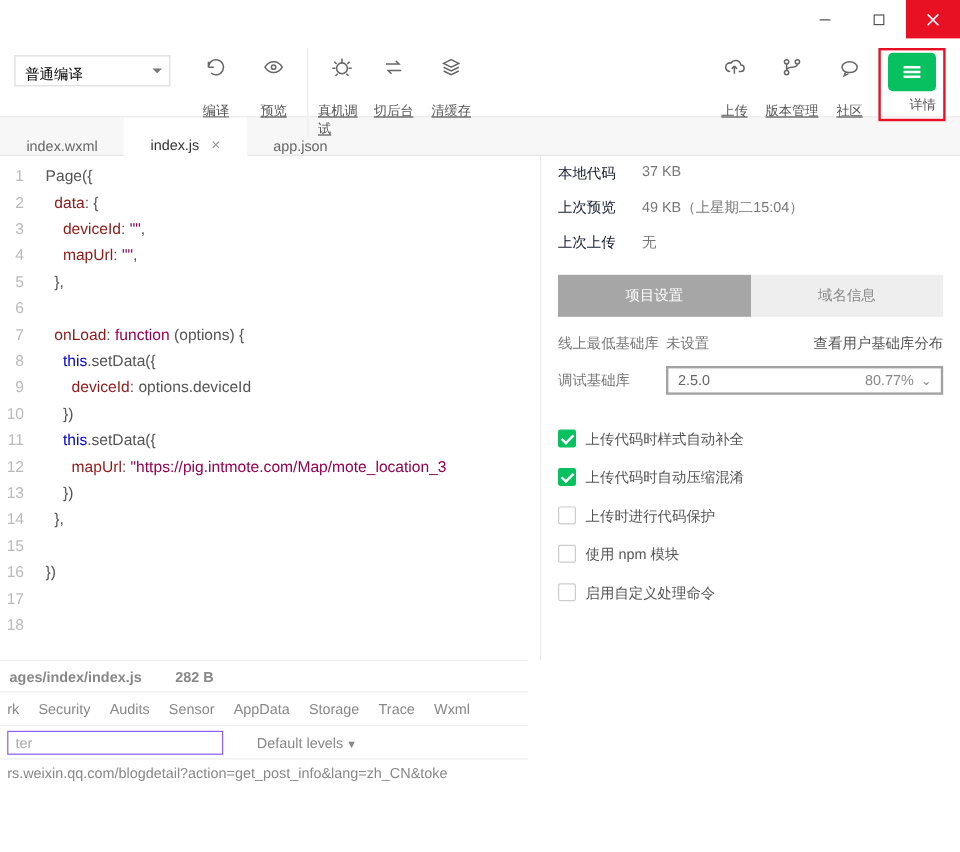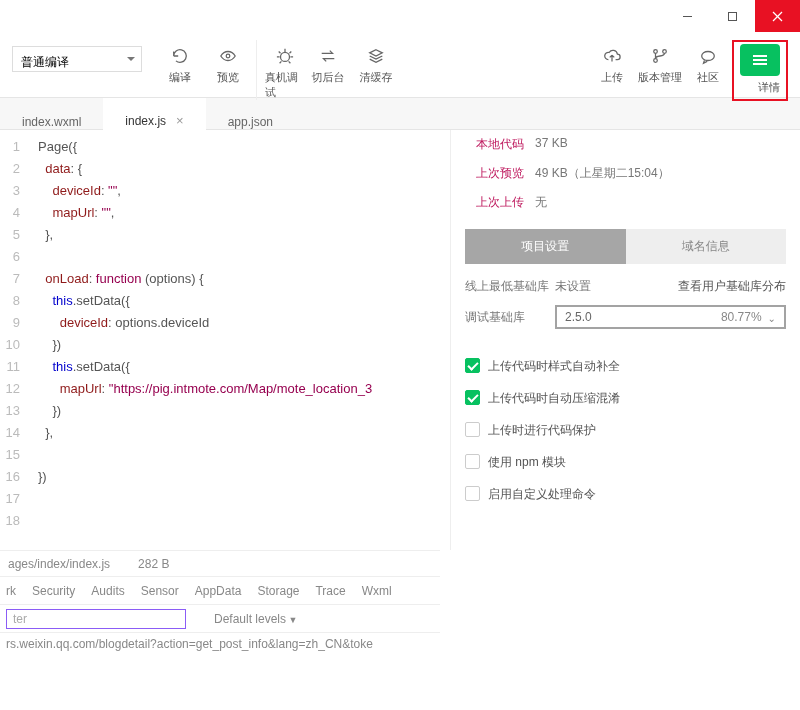"编译" .tool-item { gap: 4px -> 19px; text-decoration: none -> underline }
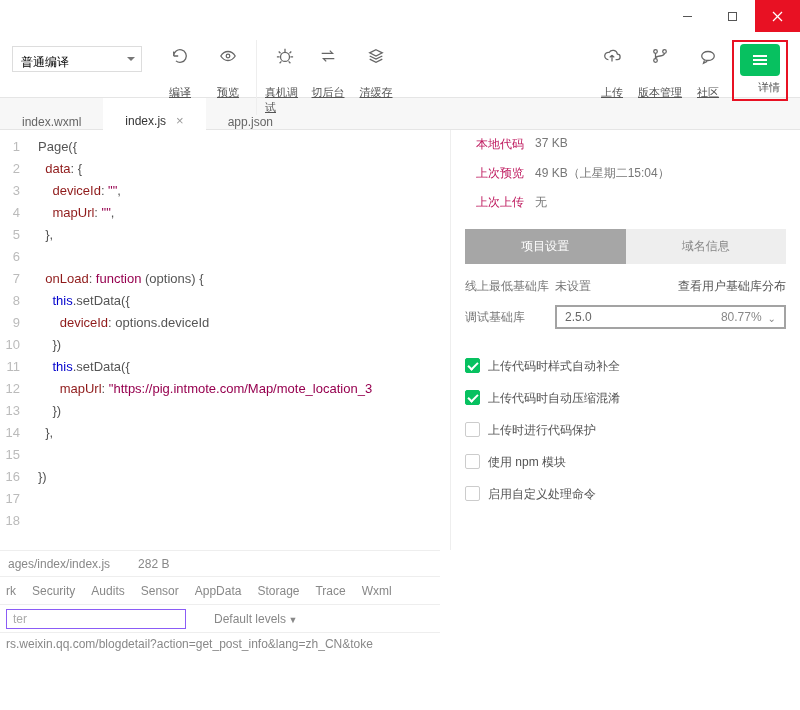"本地代码" .info-label { color: #be185d -> #0f172a; text-align: center -> none }
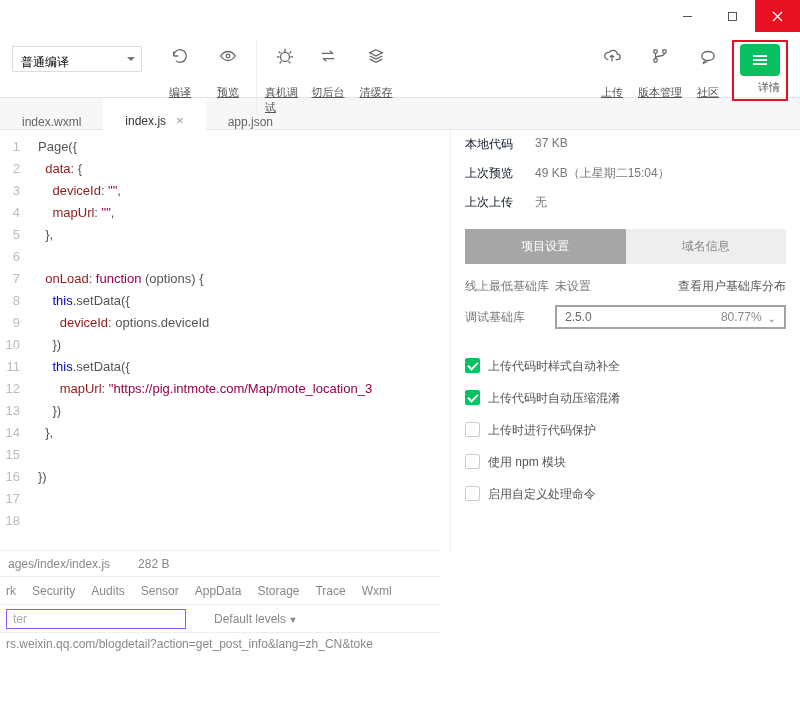"ages/index/index.js" .status-path { font-weight: none -> bold }
